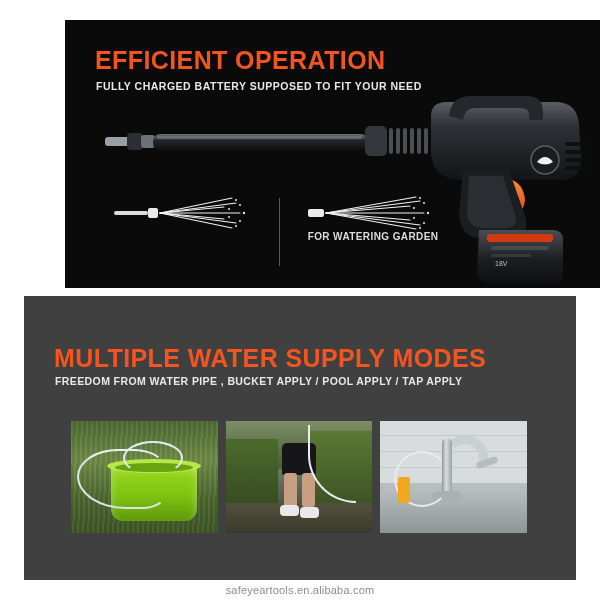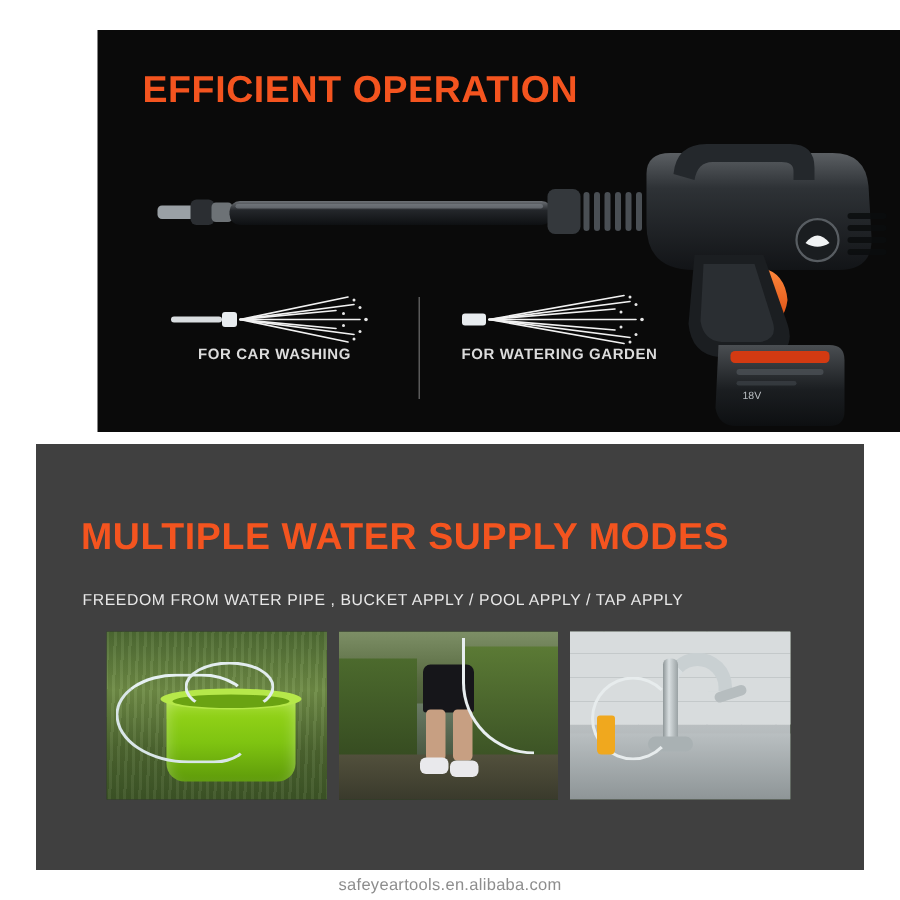"FULLY CHARGED BATTERY SUPPOSED TO" div.subhead { html: none -> <div>FULLY CHARGED BATTERY SUPPOSED TO FIT YOUR NEED</div> }
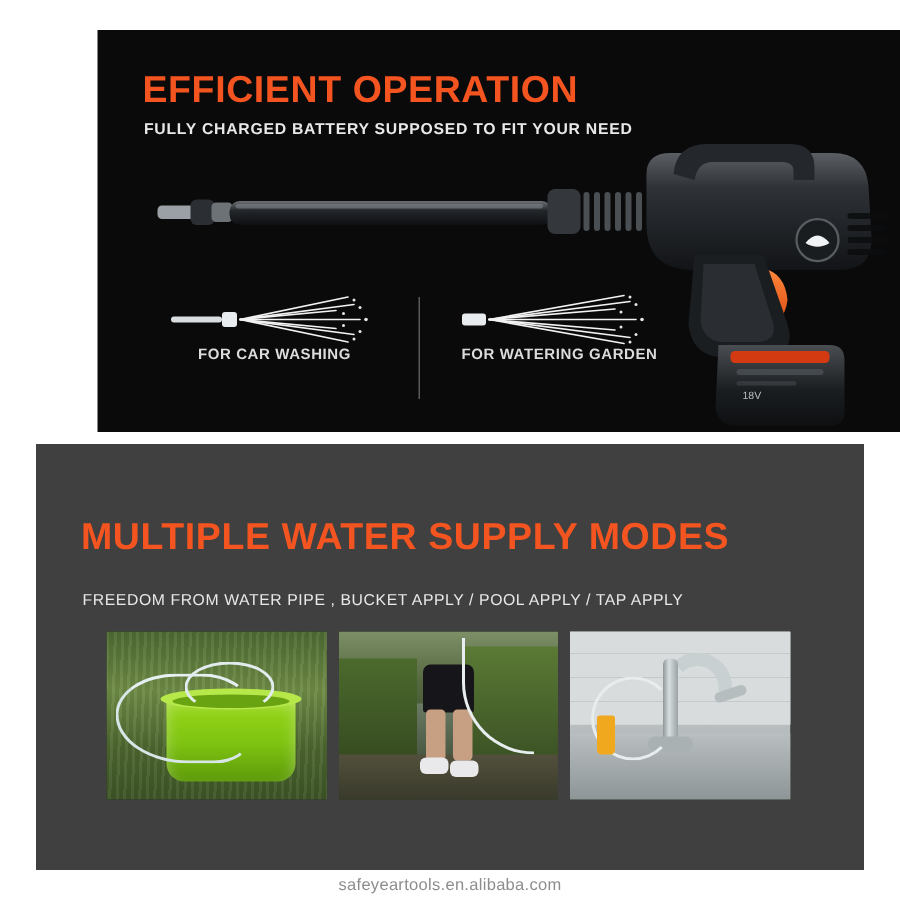"FOR CAR WASHING" div.stat-label { html: <div>FOR CAR WASHING</div> -> none }
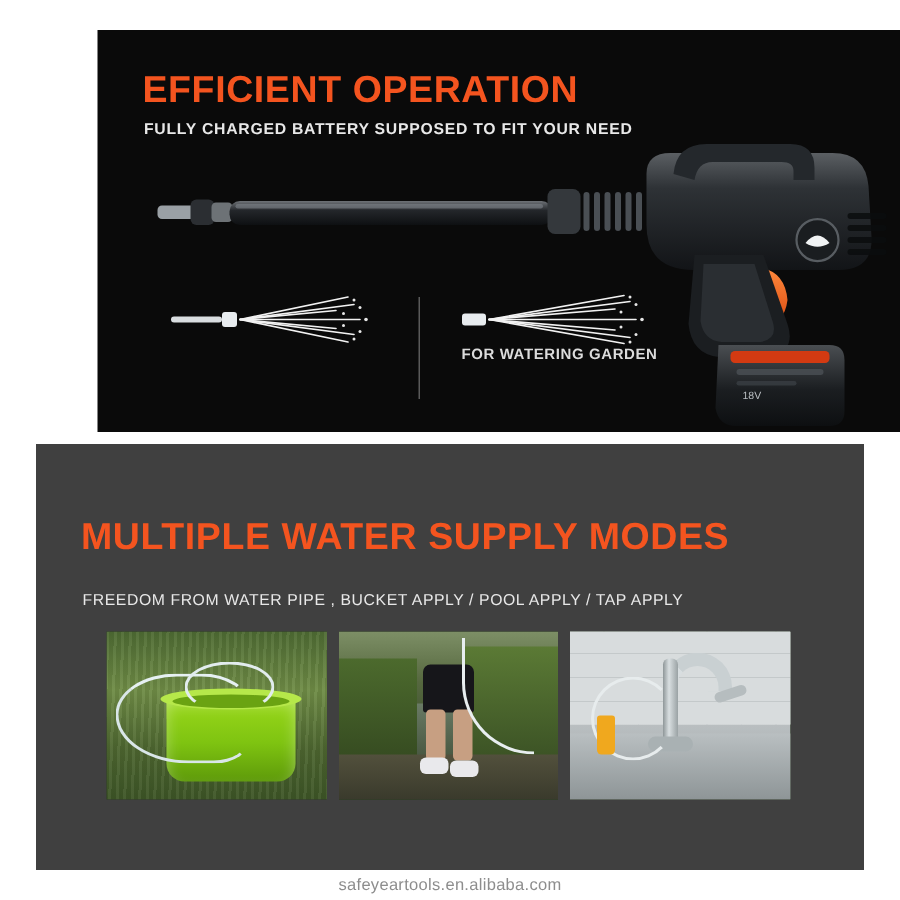"FREEDOM FROM WATER PIPE ," .subhead2 { font-weight: normal -> bold; top: 98px -> 79px }
